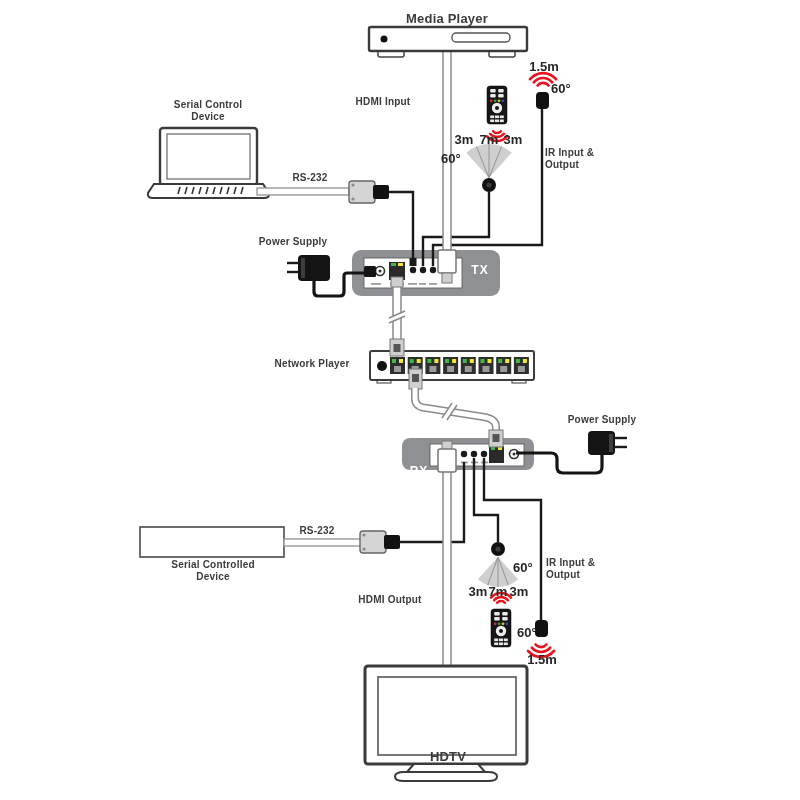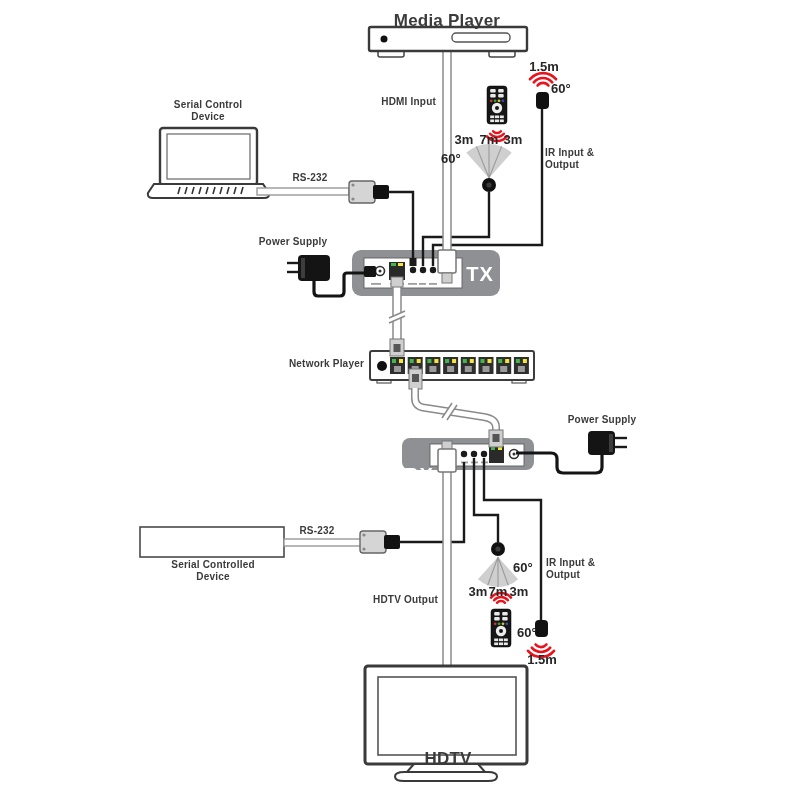"Media Player" .big { font-size: 17px -> 13px }
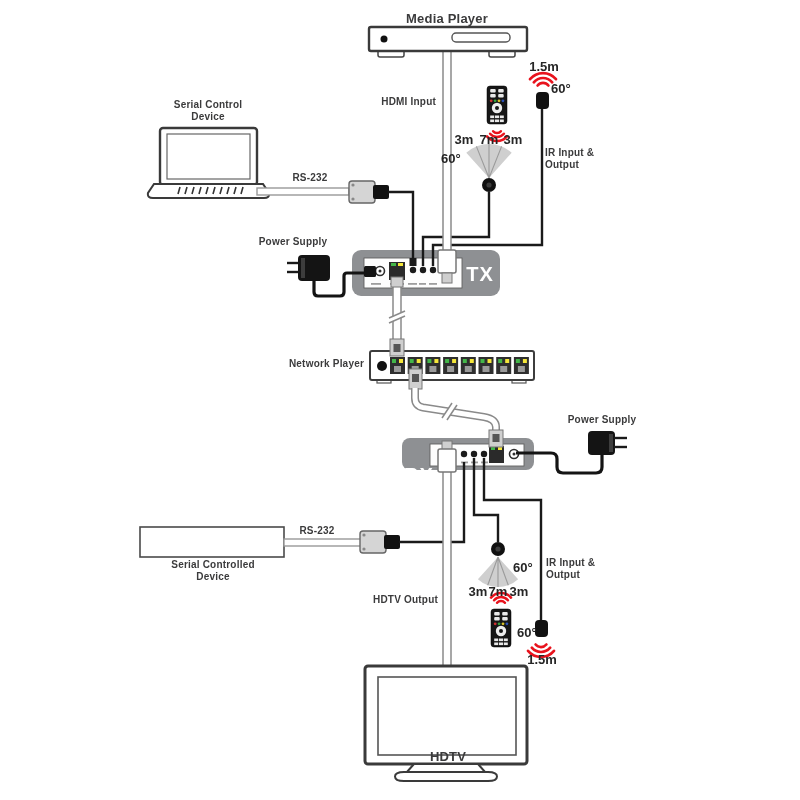"HDMI Input" .right { text-align: right -> center }
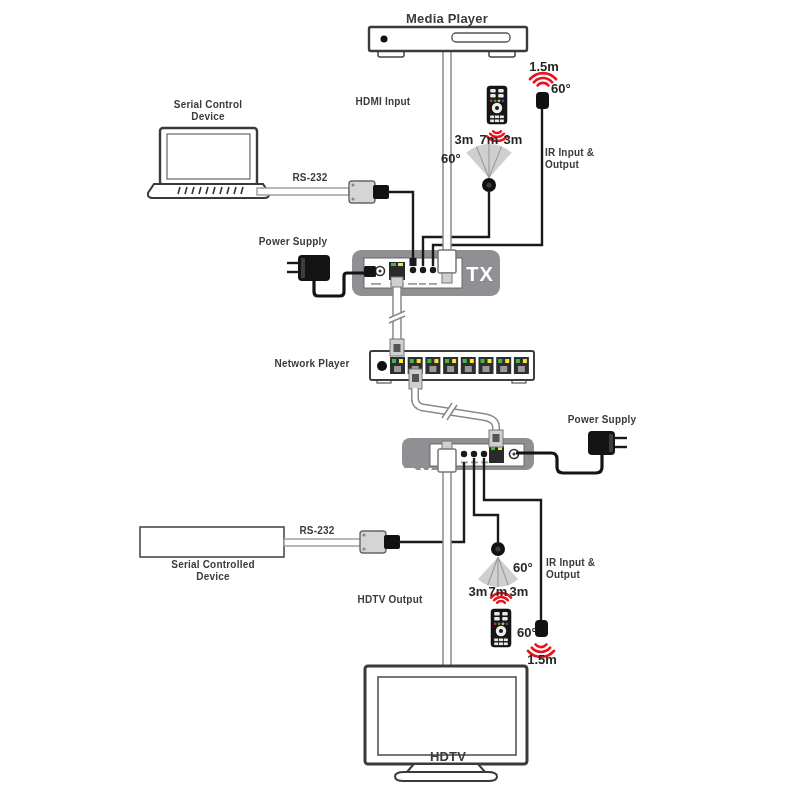"TX" .white { font-size: 20px -> 12px }
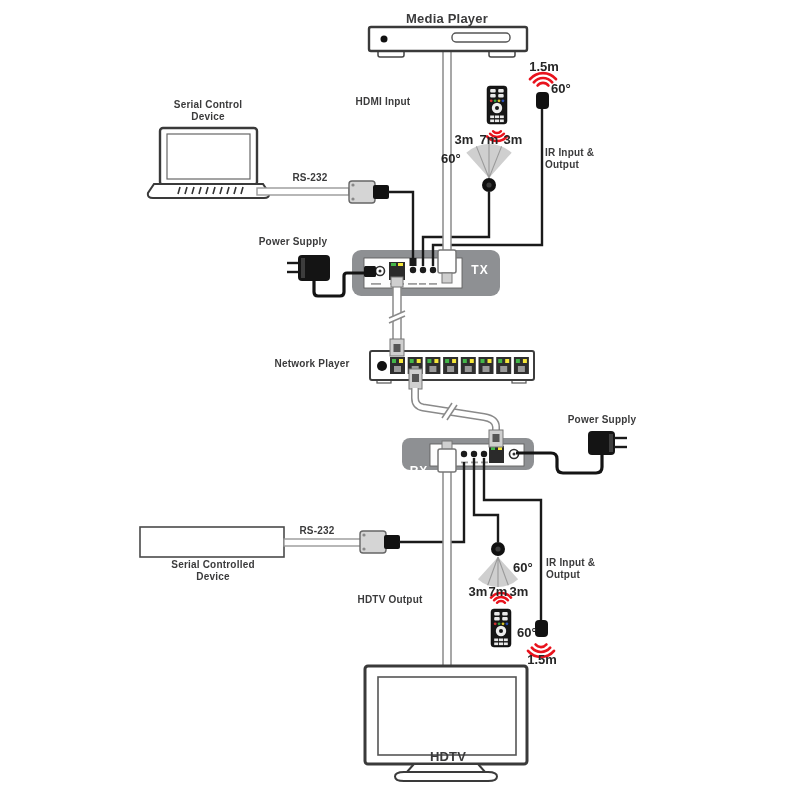"HDTV Output" div.lbl { text: HDTV -> HDMI }
